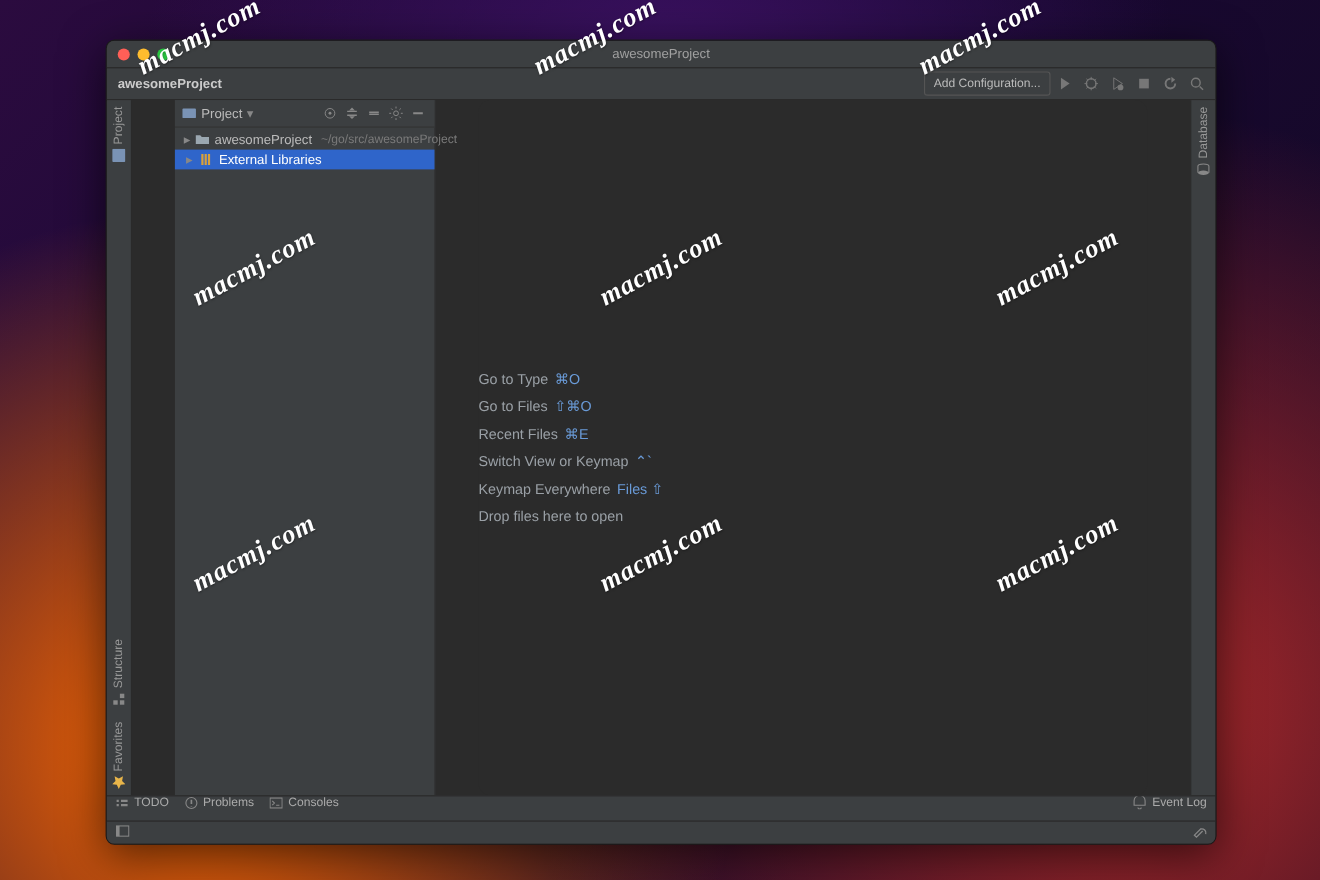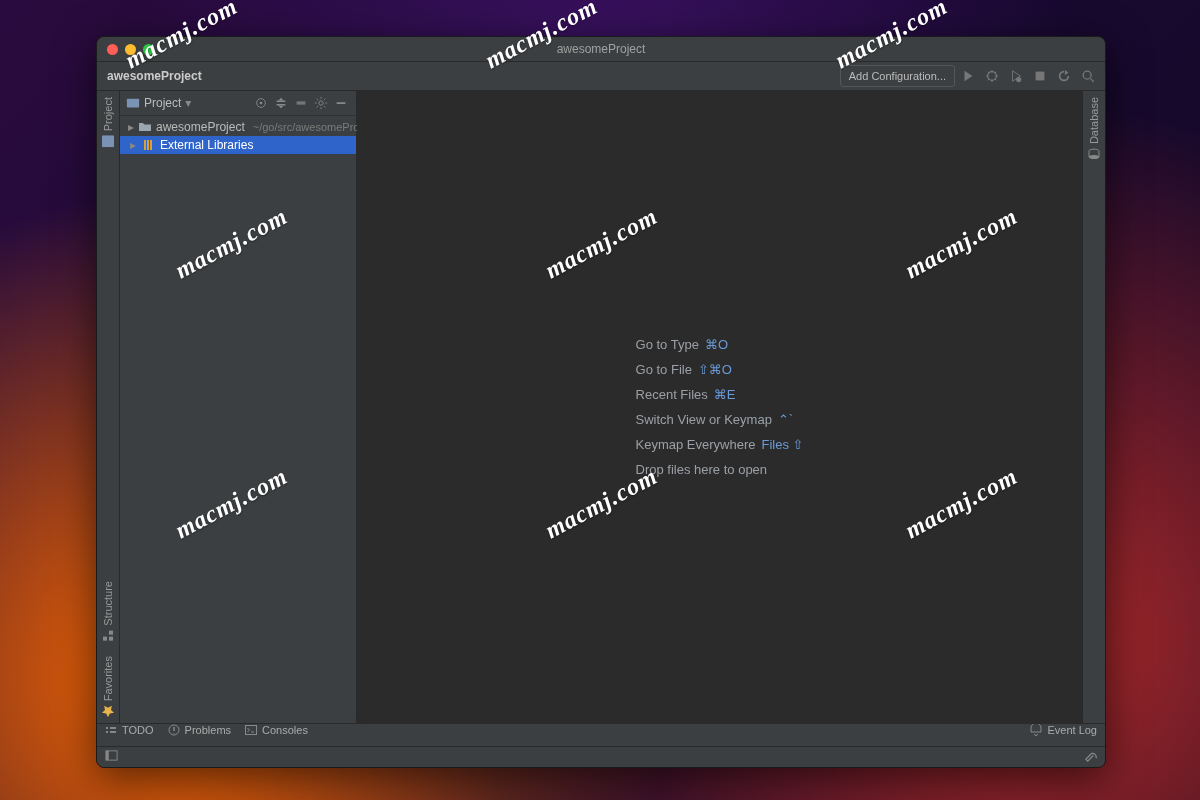"Project" .body { gap: none -> 39px }
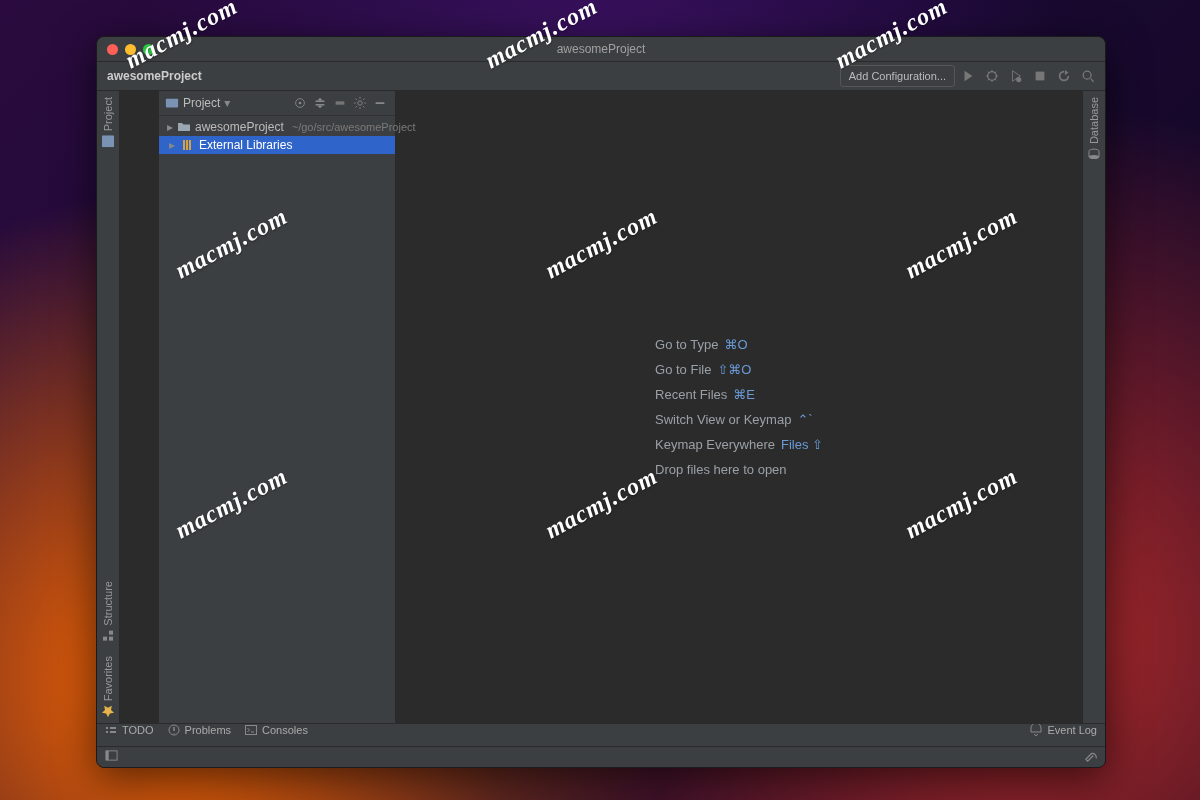"Go to Type ⌘O" .editor { justify-content: center -> none }
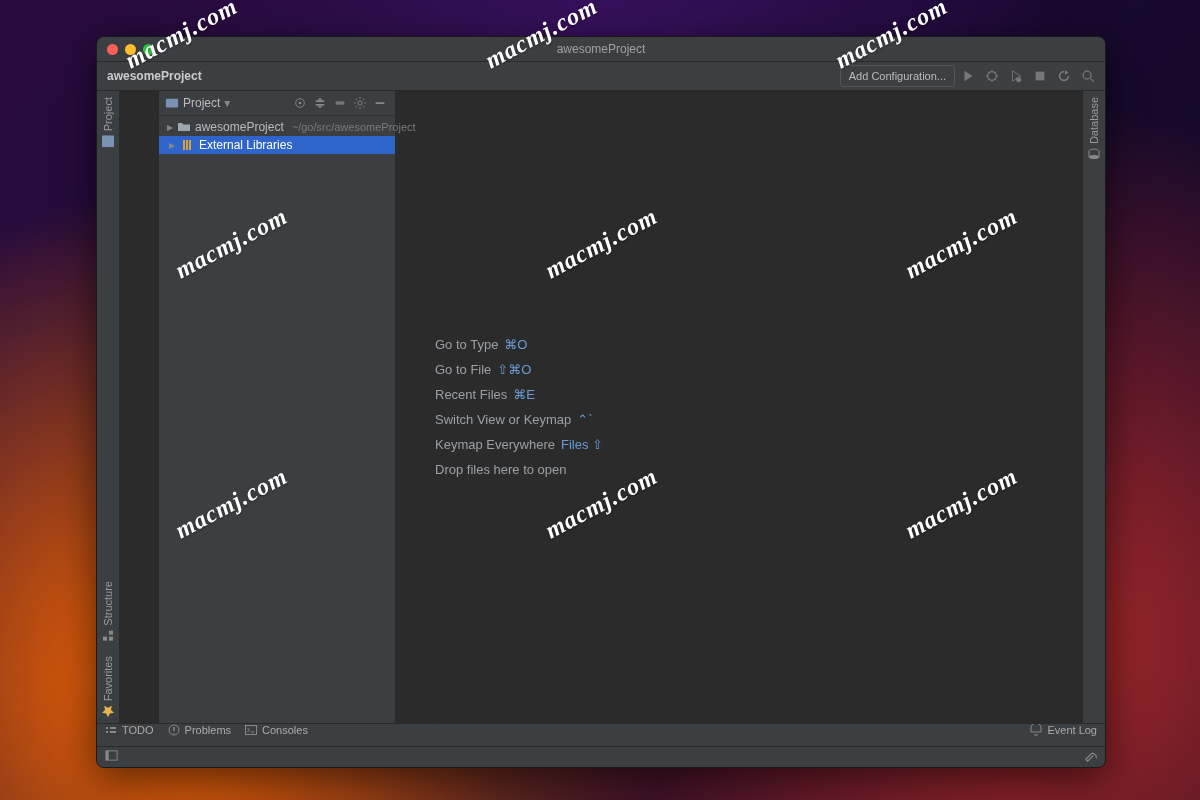"Go to File" span { text: File -> Files }
